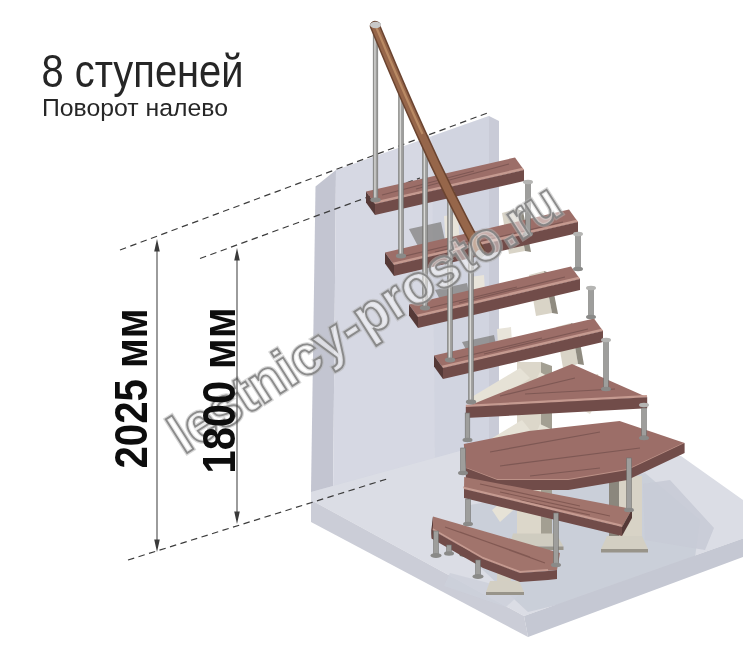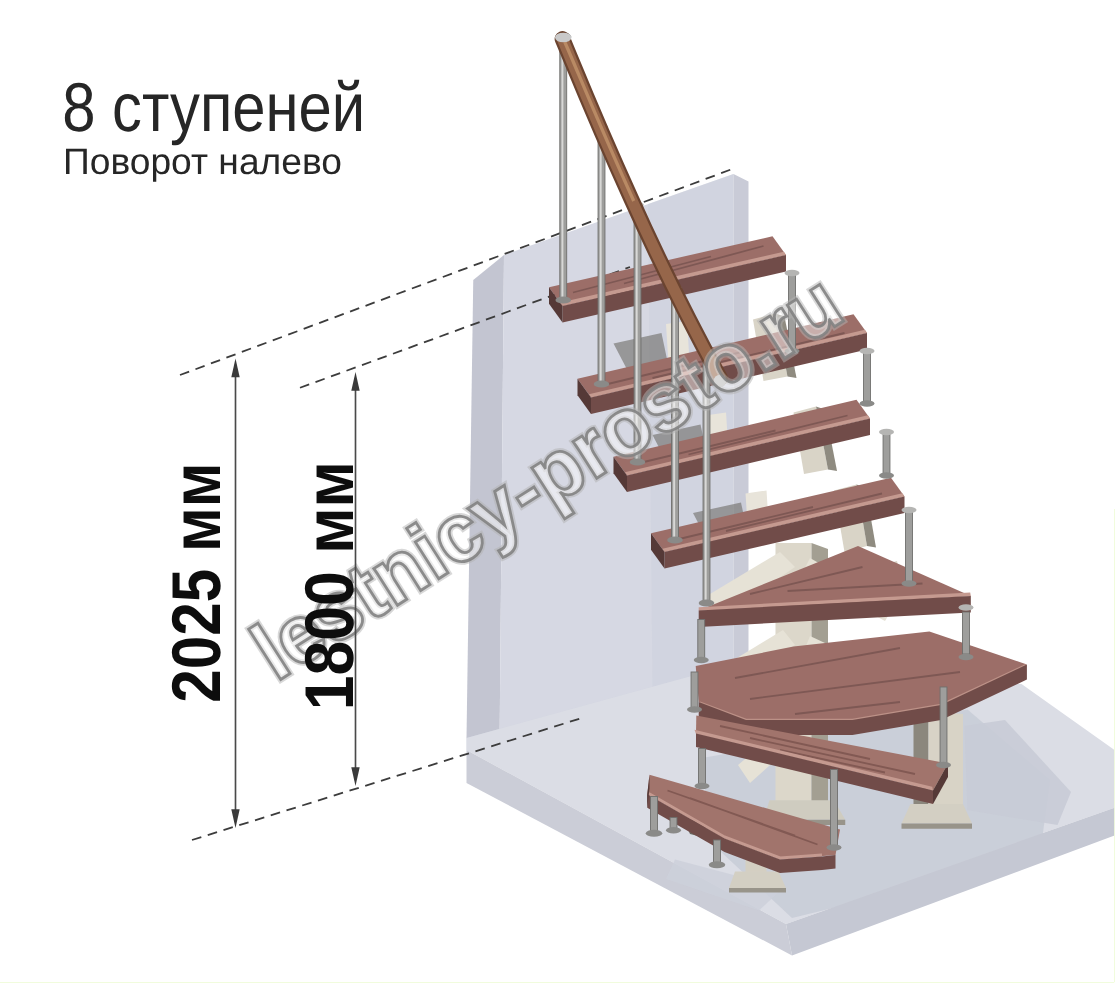"8 ступеней" #stage { background: #bef264 -> #f0abfc }
